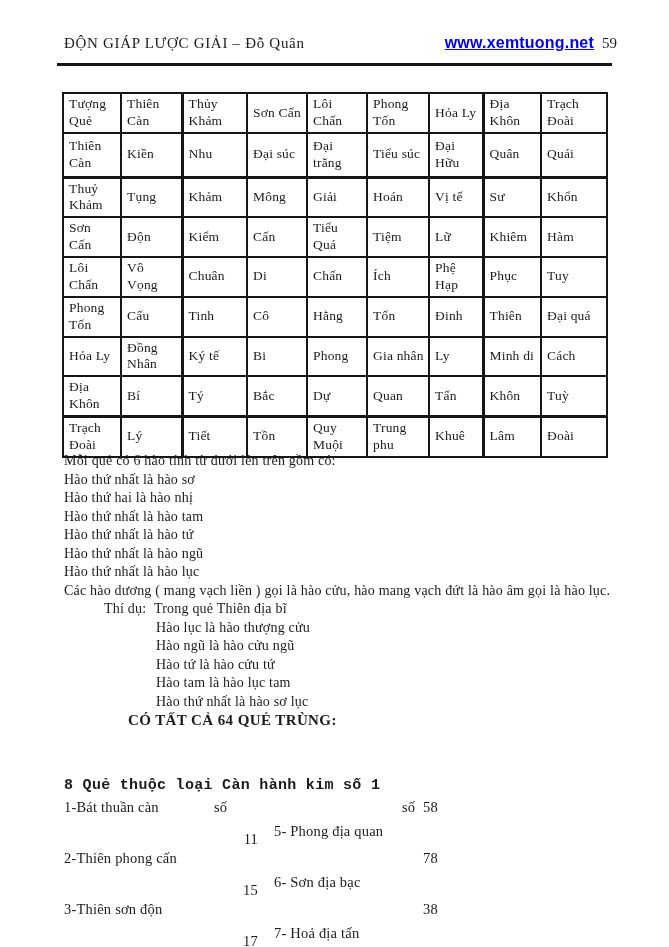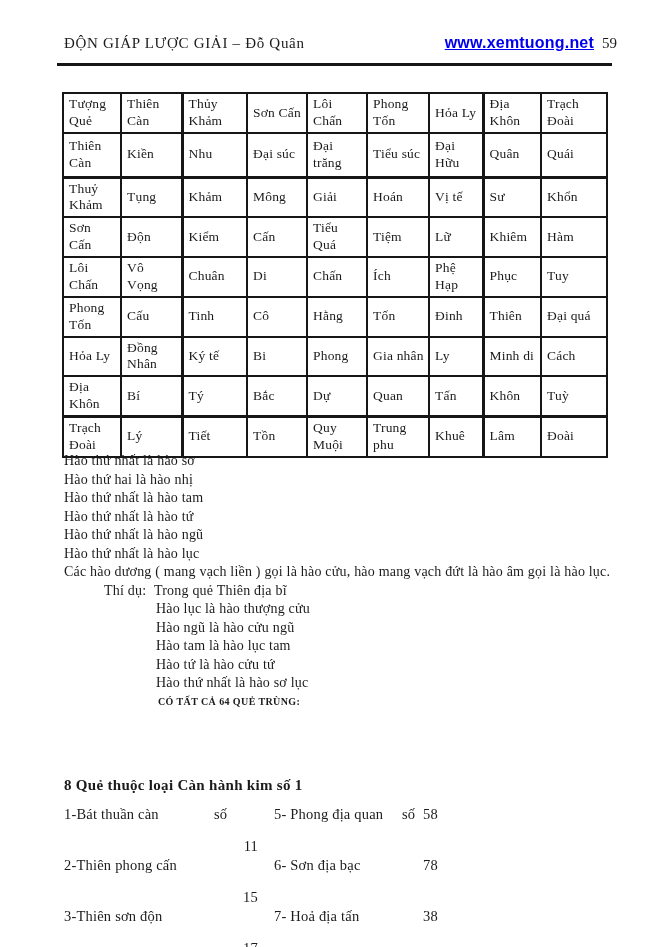"Mỗi quẻ có 6 hào" div.line { html: none -> <div>Mỗi quẻ có 6 hào tính từ dưới lên trên gồm có:</div> }
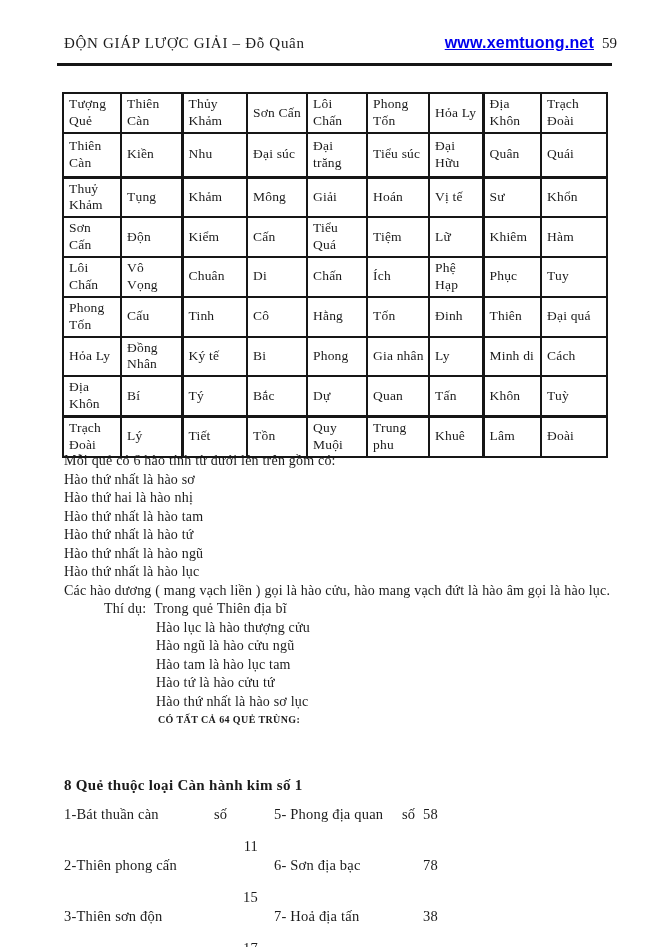"Hào tam là hào lục" div.line { order: before "Hào tứ là hào cửu" -> after "Hào tứ là hào cửu" }
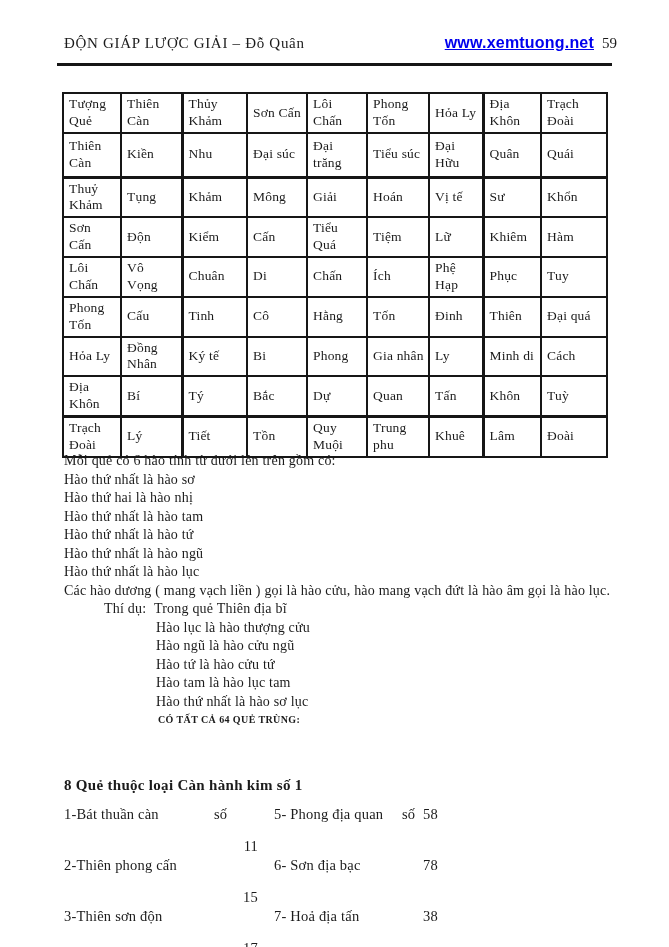"CÓ TẤT CẢ 64 QUẺ" .conclusion { font-size: 10px -> 15px; margin-left: 94px -> 64px }
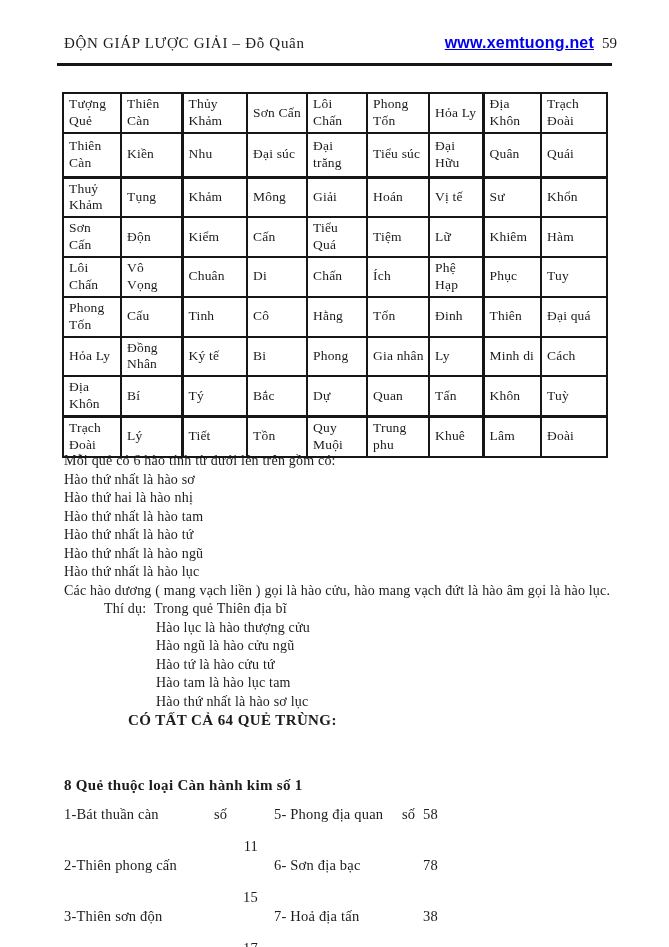"8 Quẻ thuộc loại Càn" .list-heading { font-family: none -> Liberation Mono, monospace; margin-bottom: 10px -> 3px }
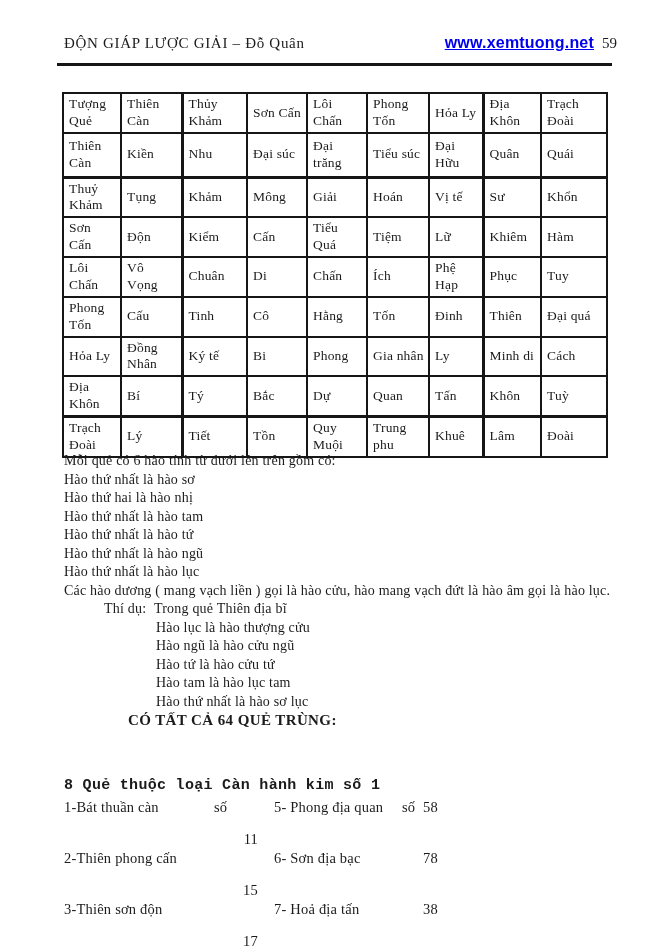"5- Phong địa quan" .ln2 { margin-top: none -> 24px }
